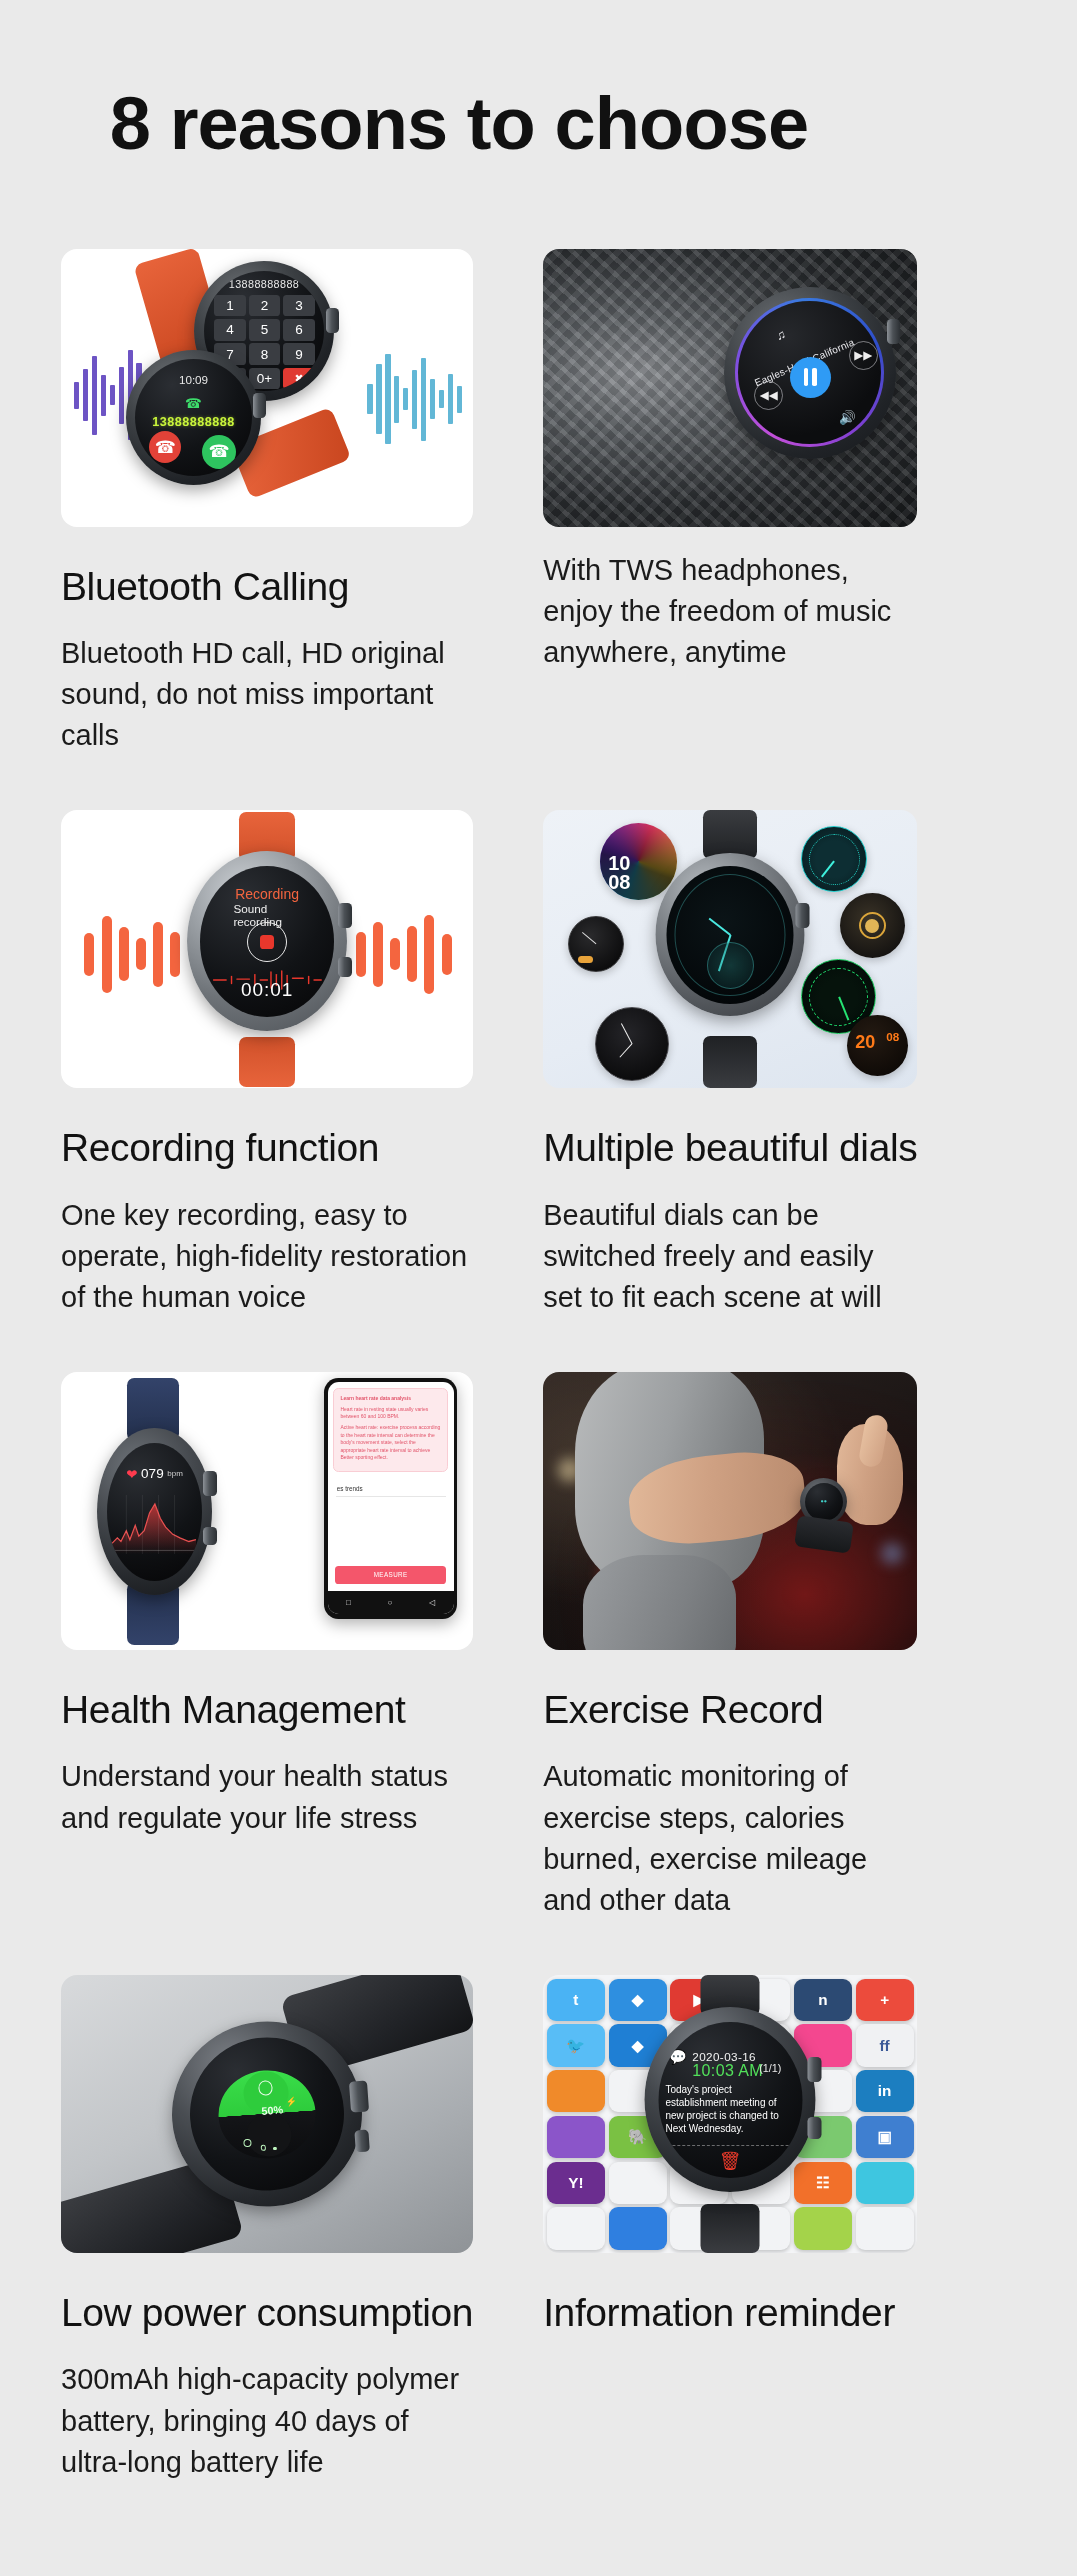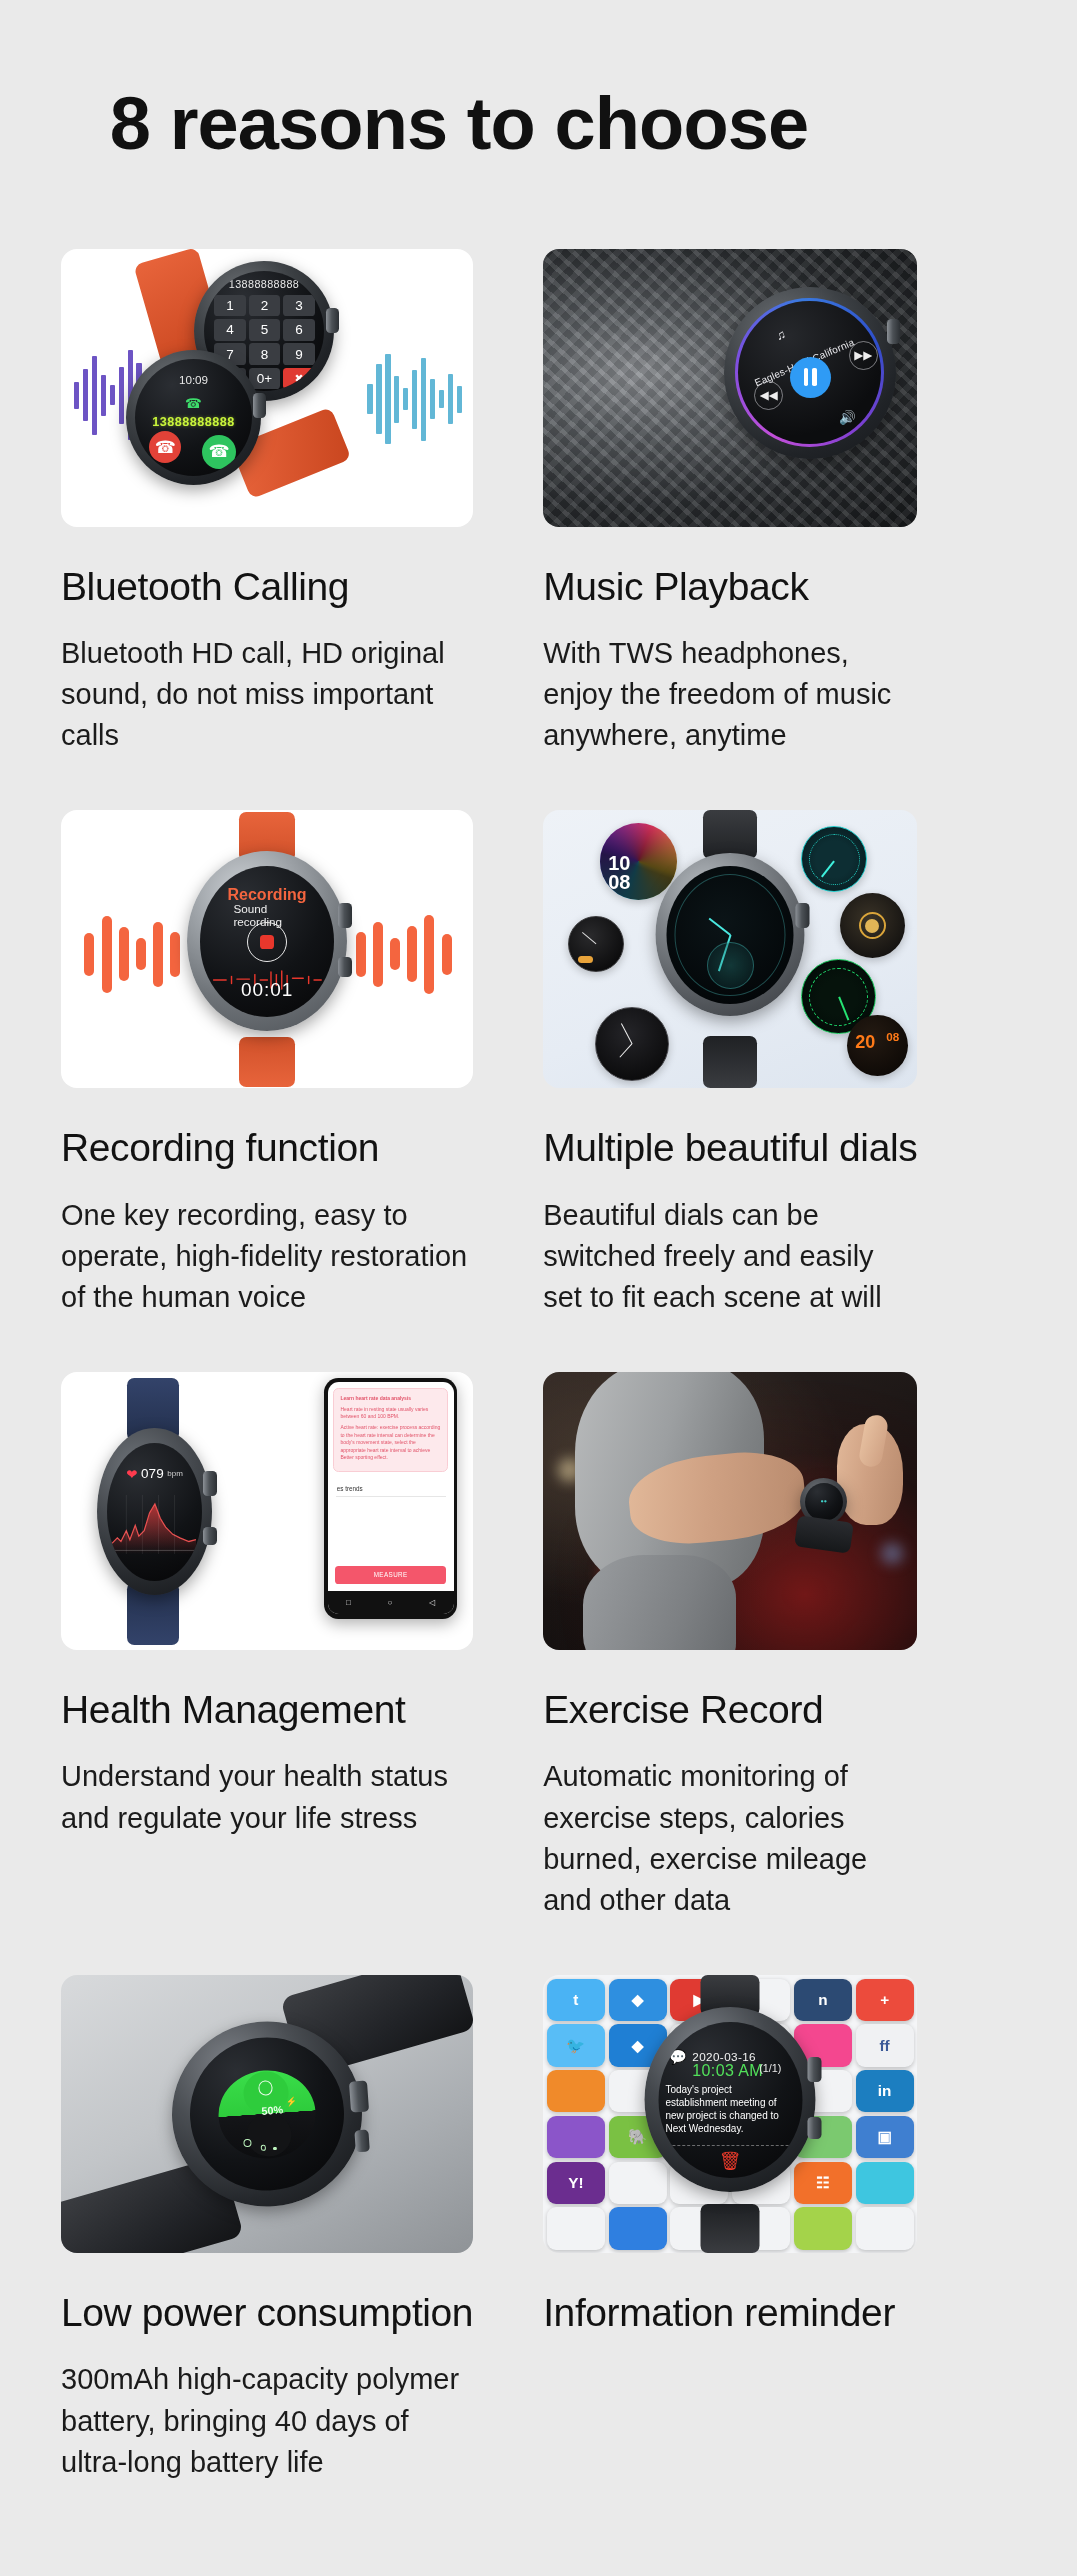"Music Playback" div.card-title { html: <div>Music Playback</div> -> none }
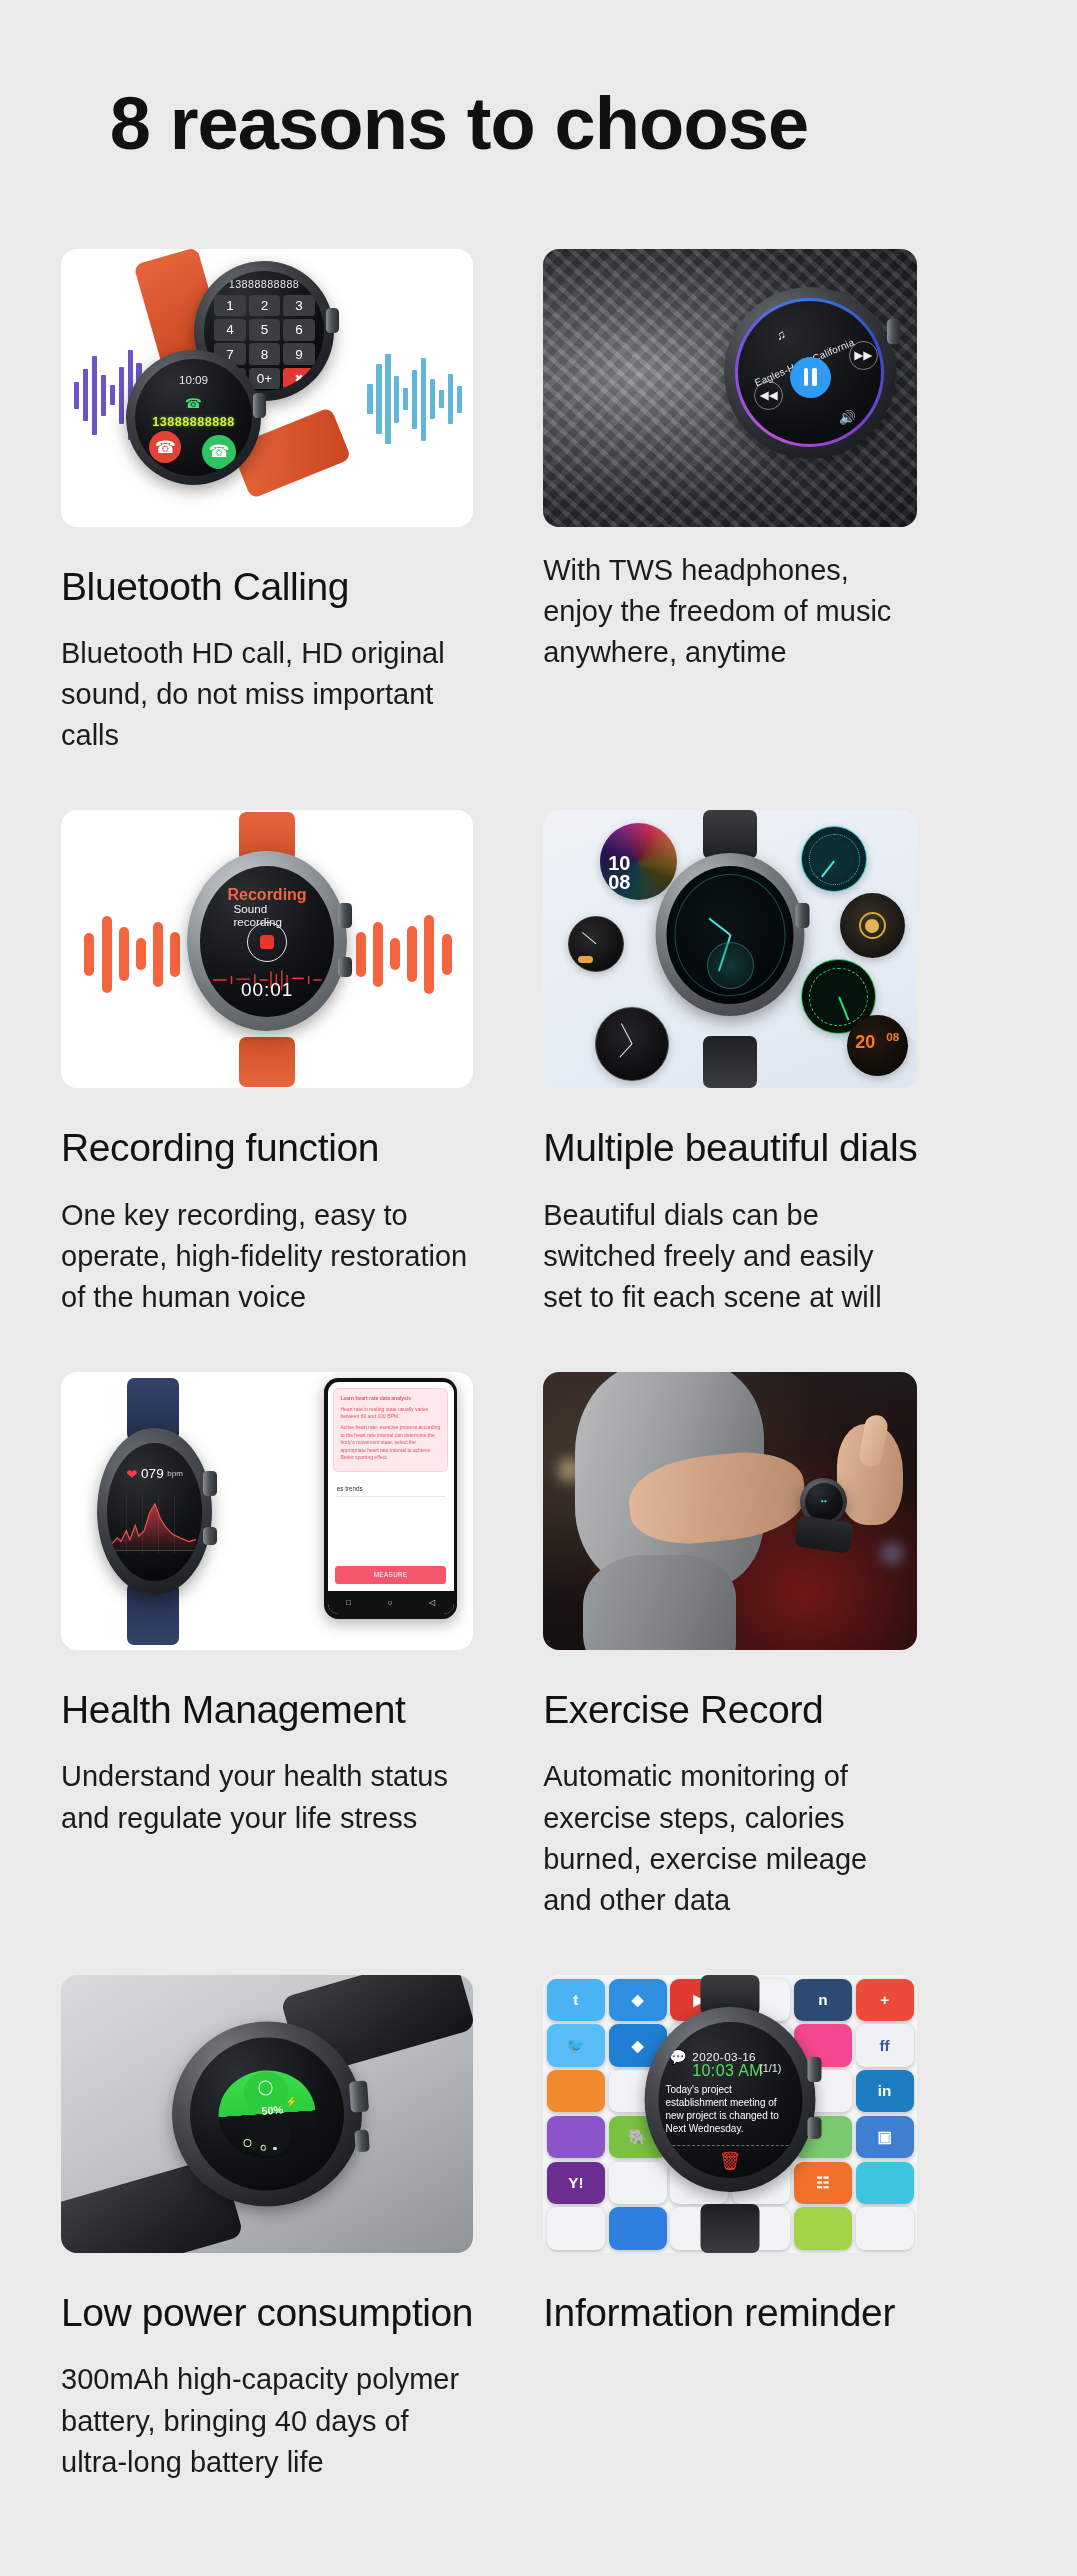"Recording" .rec-title { font-size: 16px -> 14px; font-weight: bold -> none }
